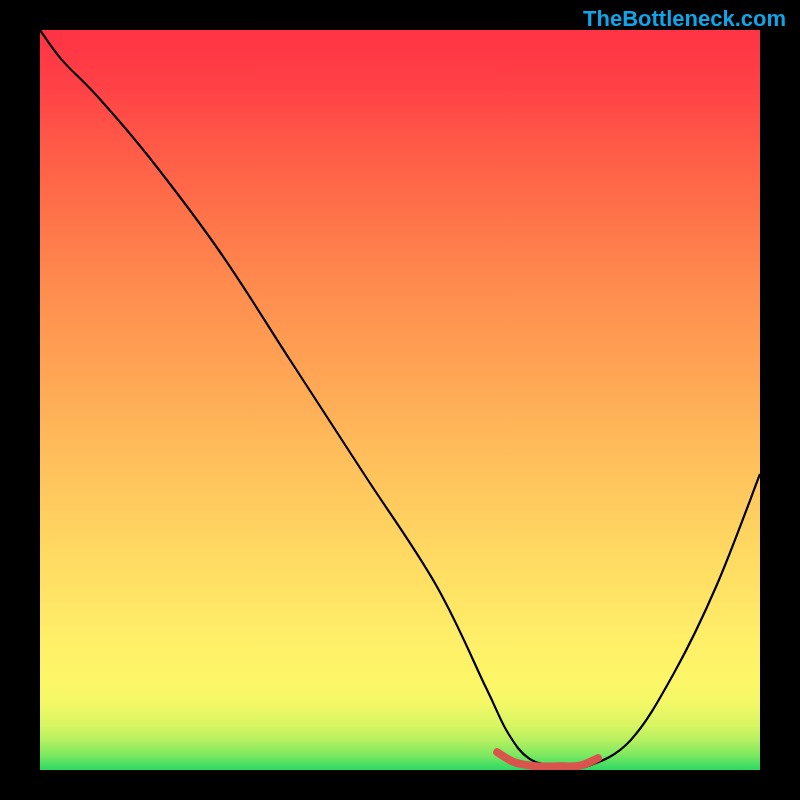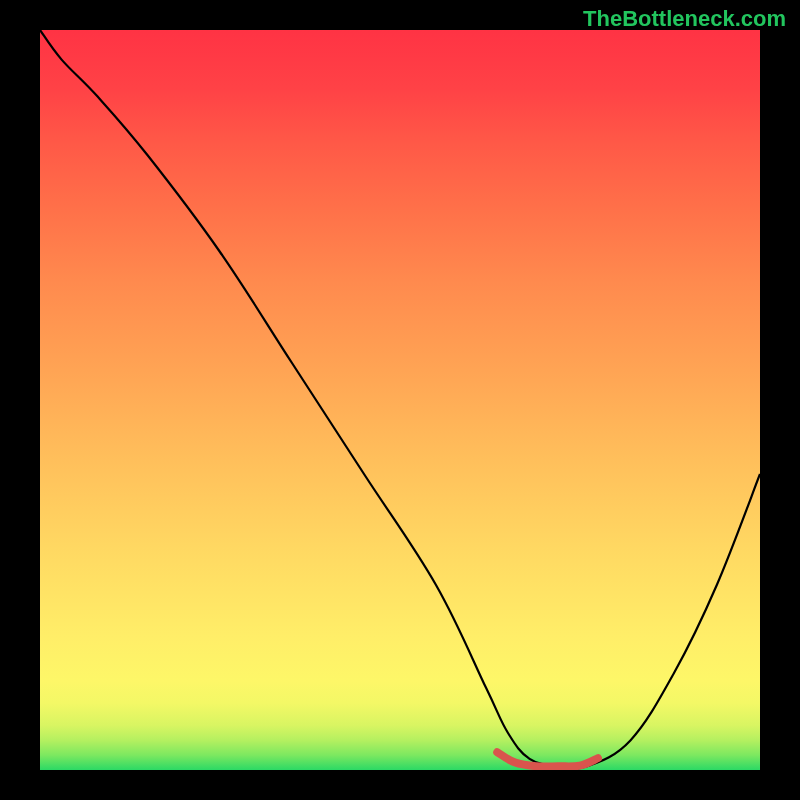"TheBottleneck.com" .watermark { color: #22c55e -> #0ea5e9 }
